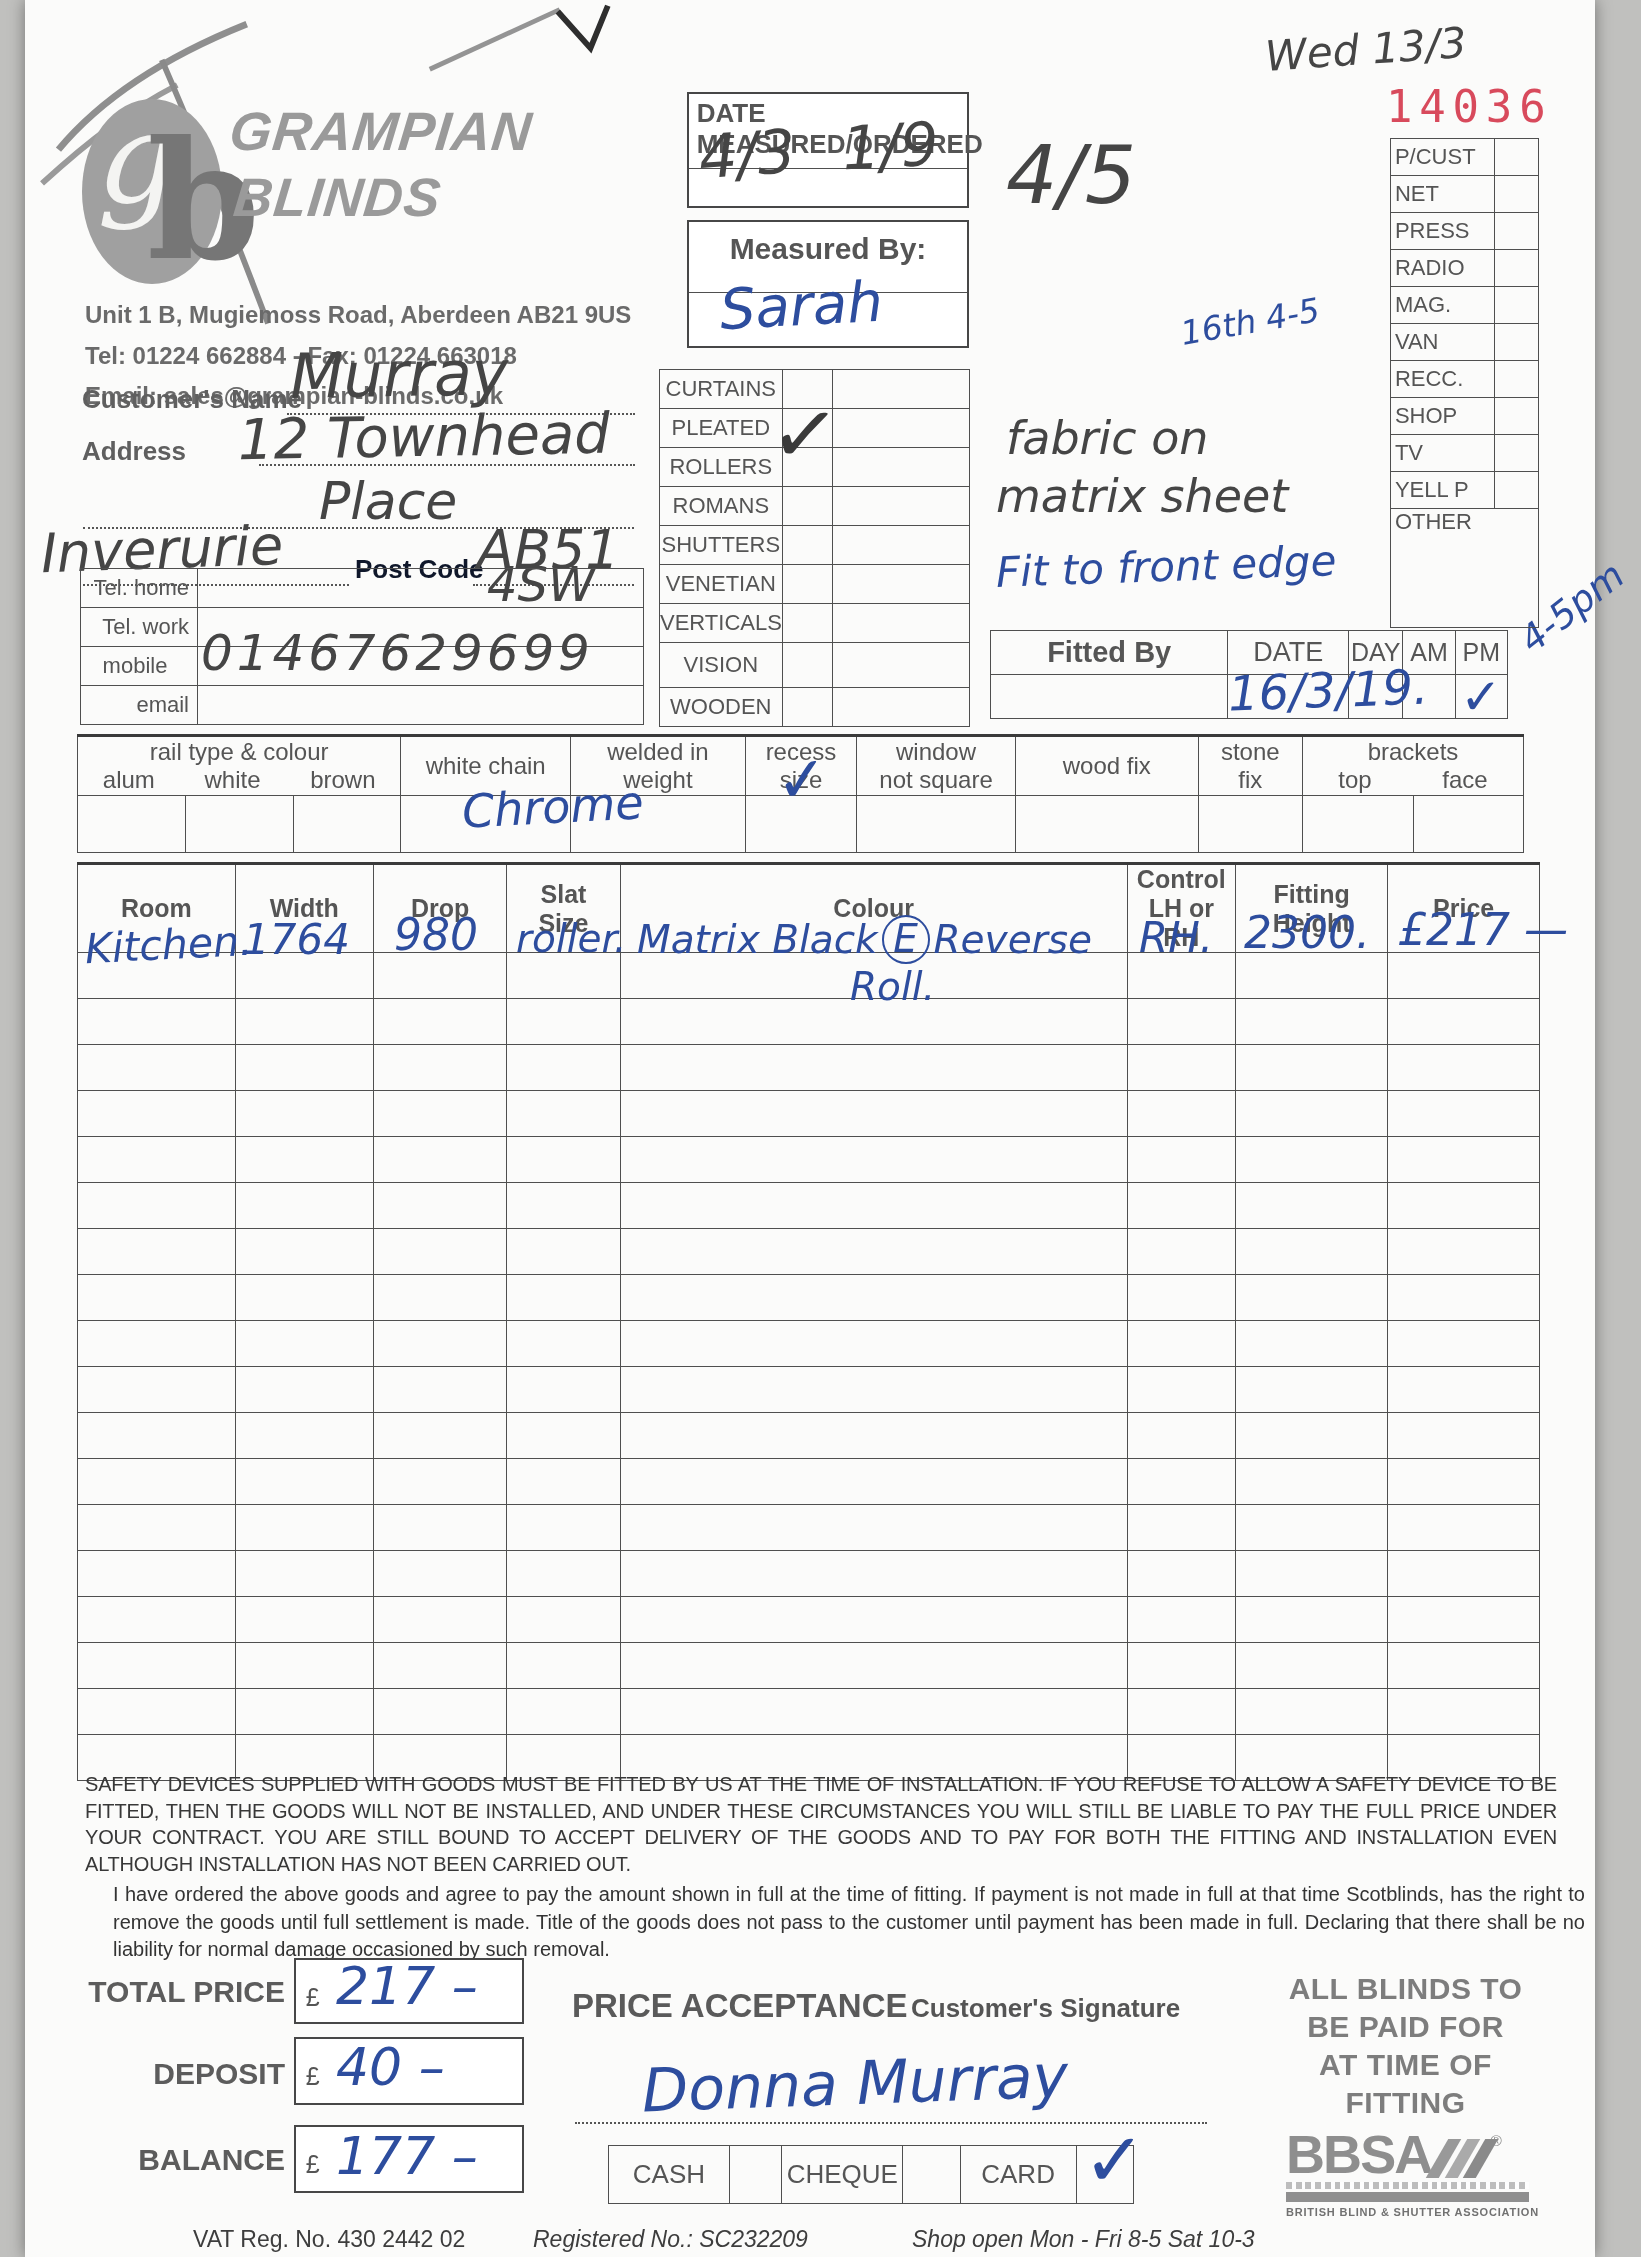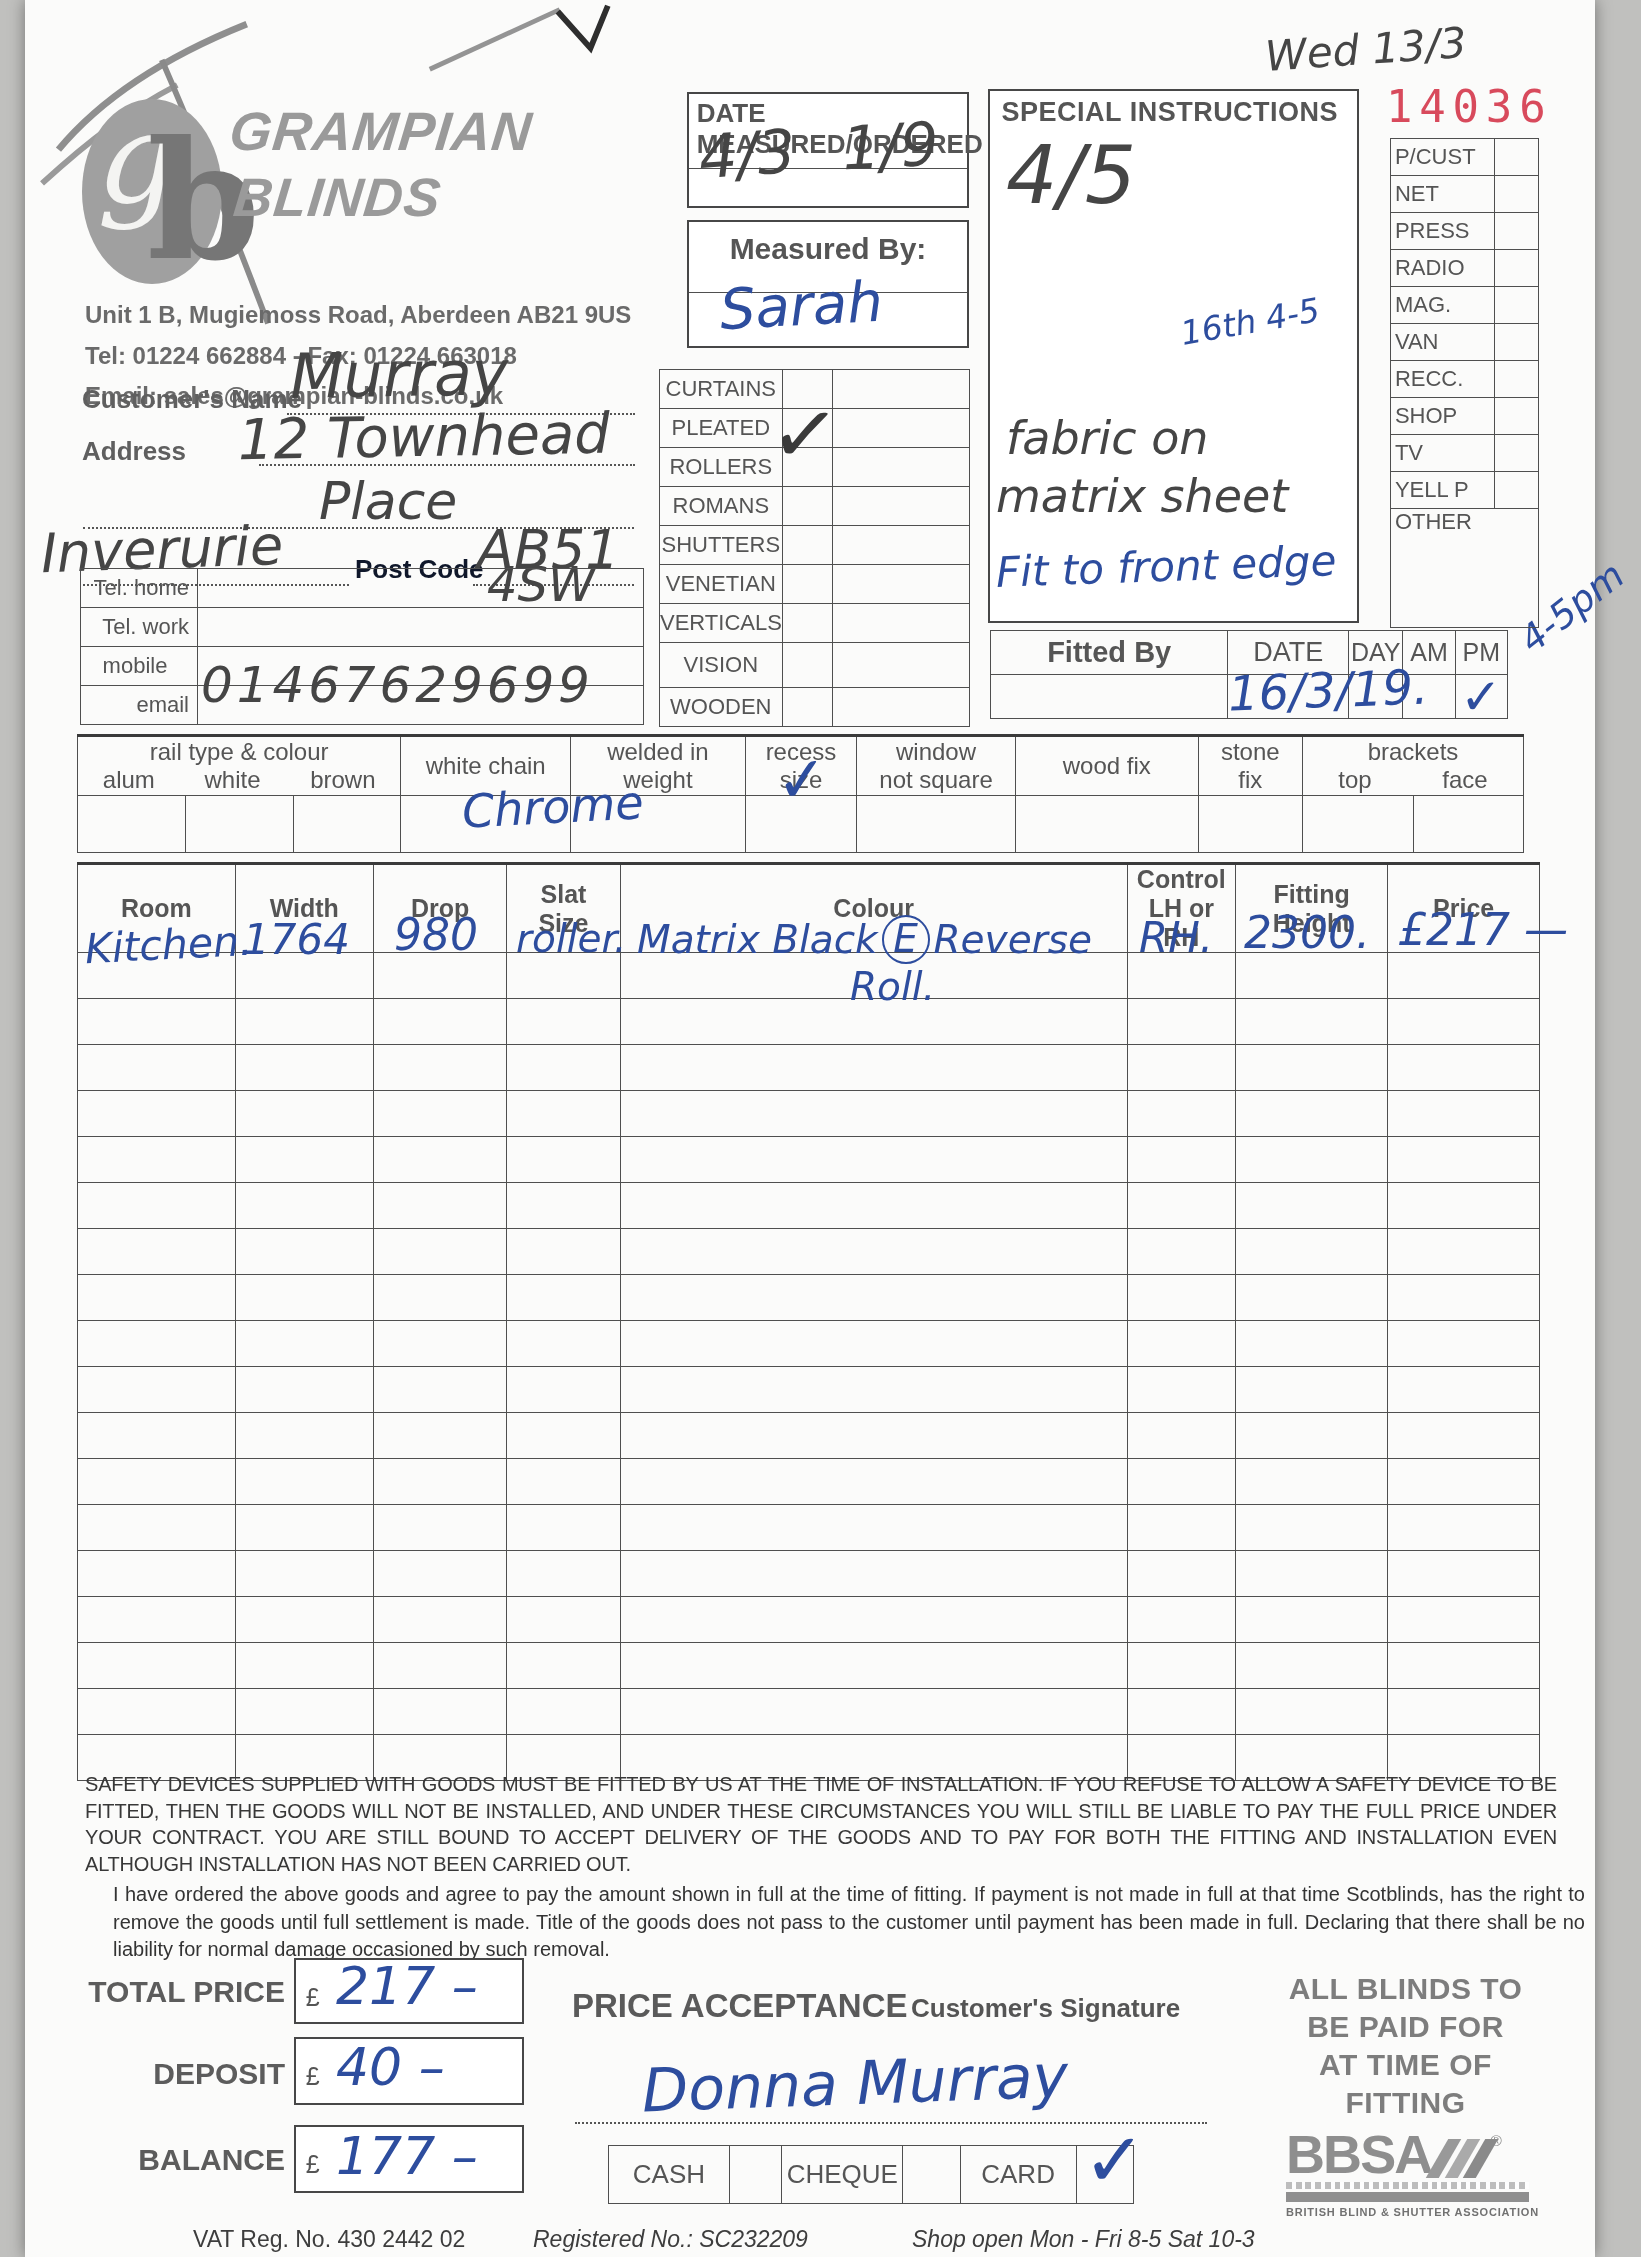"SPECIAL INSTRUCTIONS" div.abs { html: <div> <div>SPECIAL INSTRUCTIONS</div> </div> -> none }
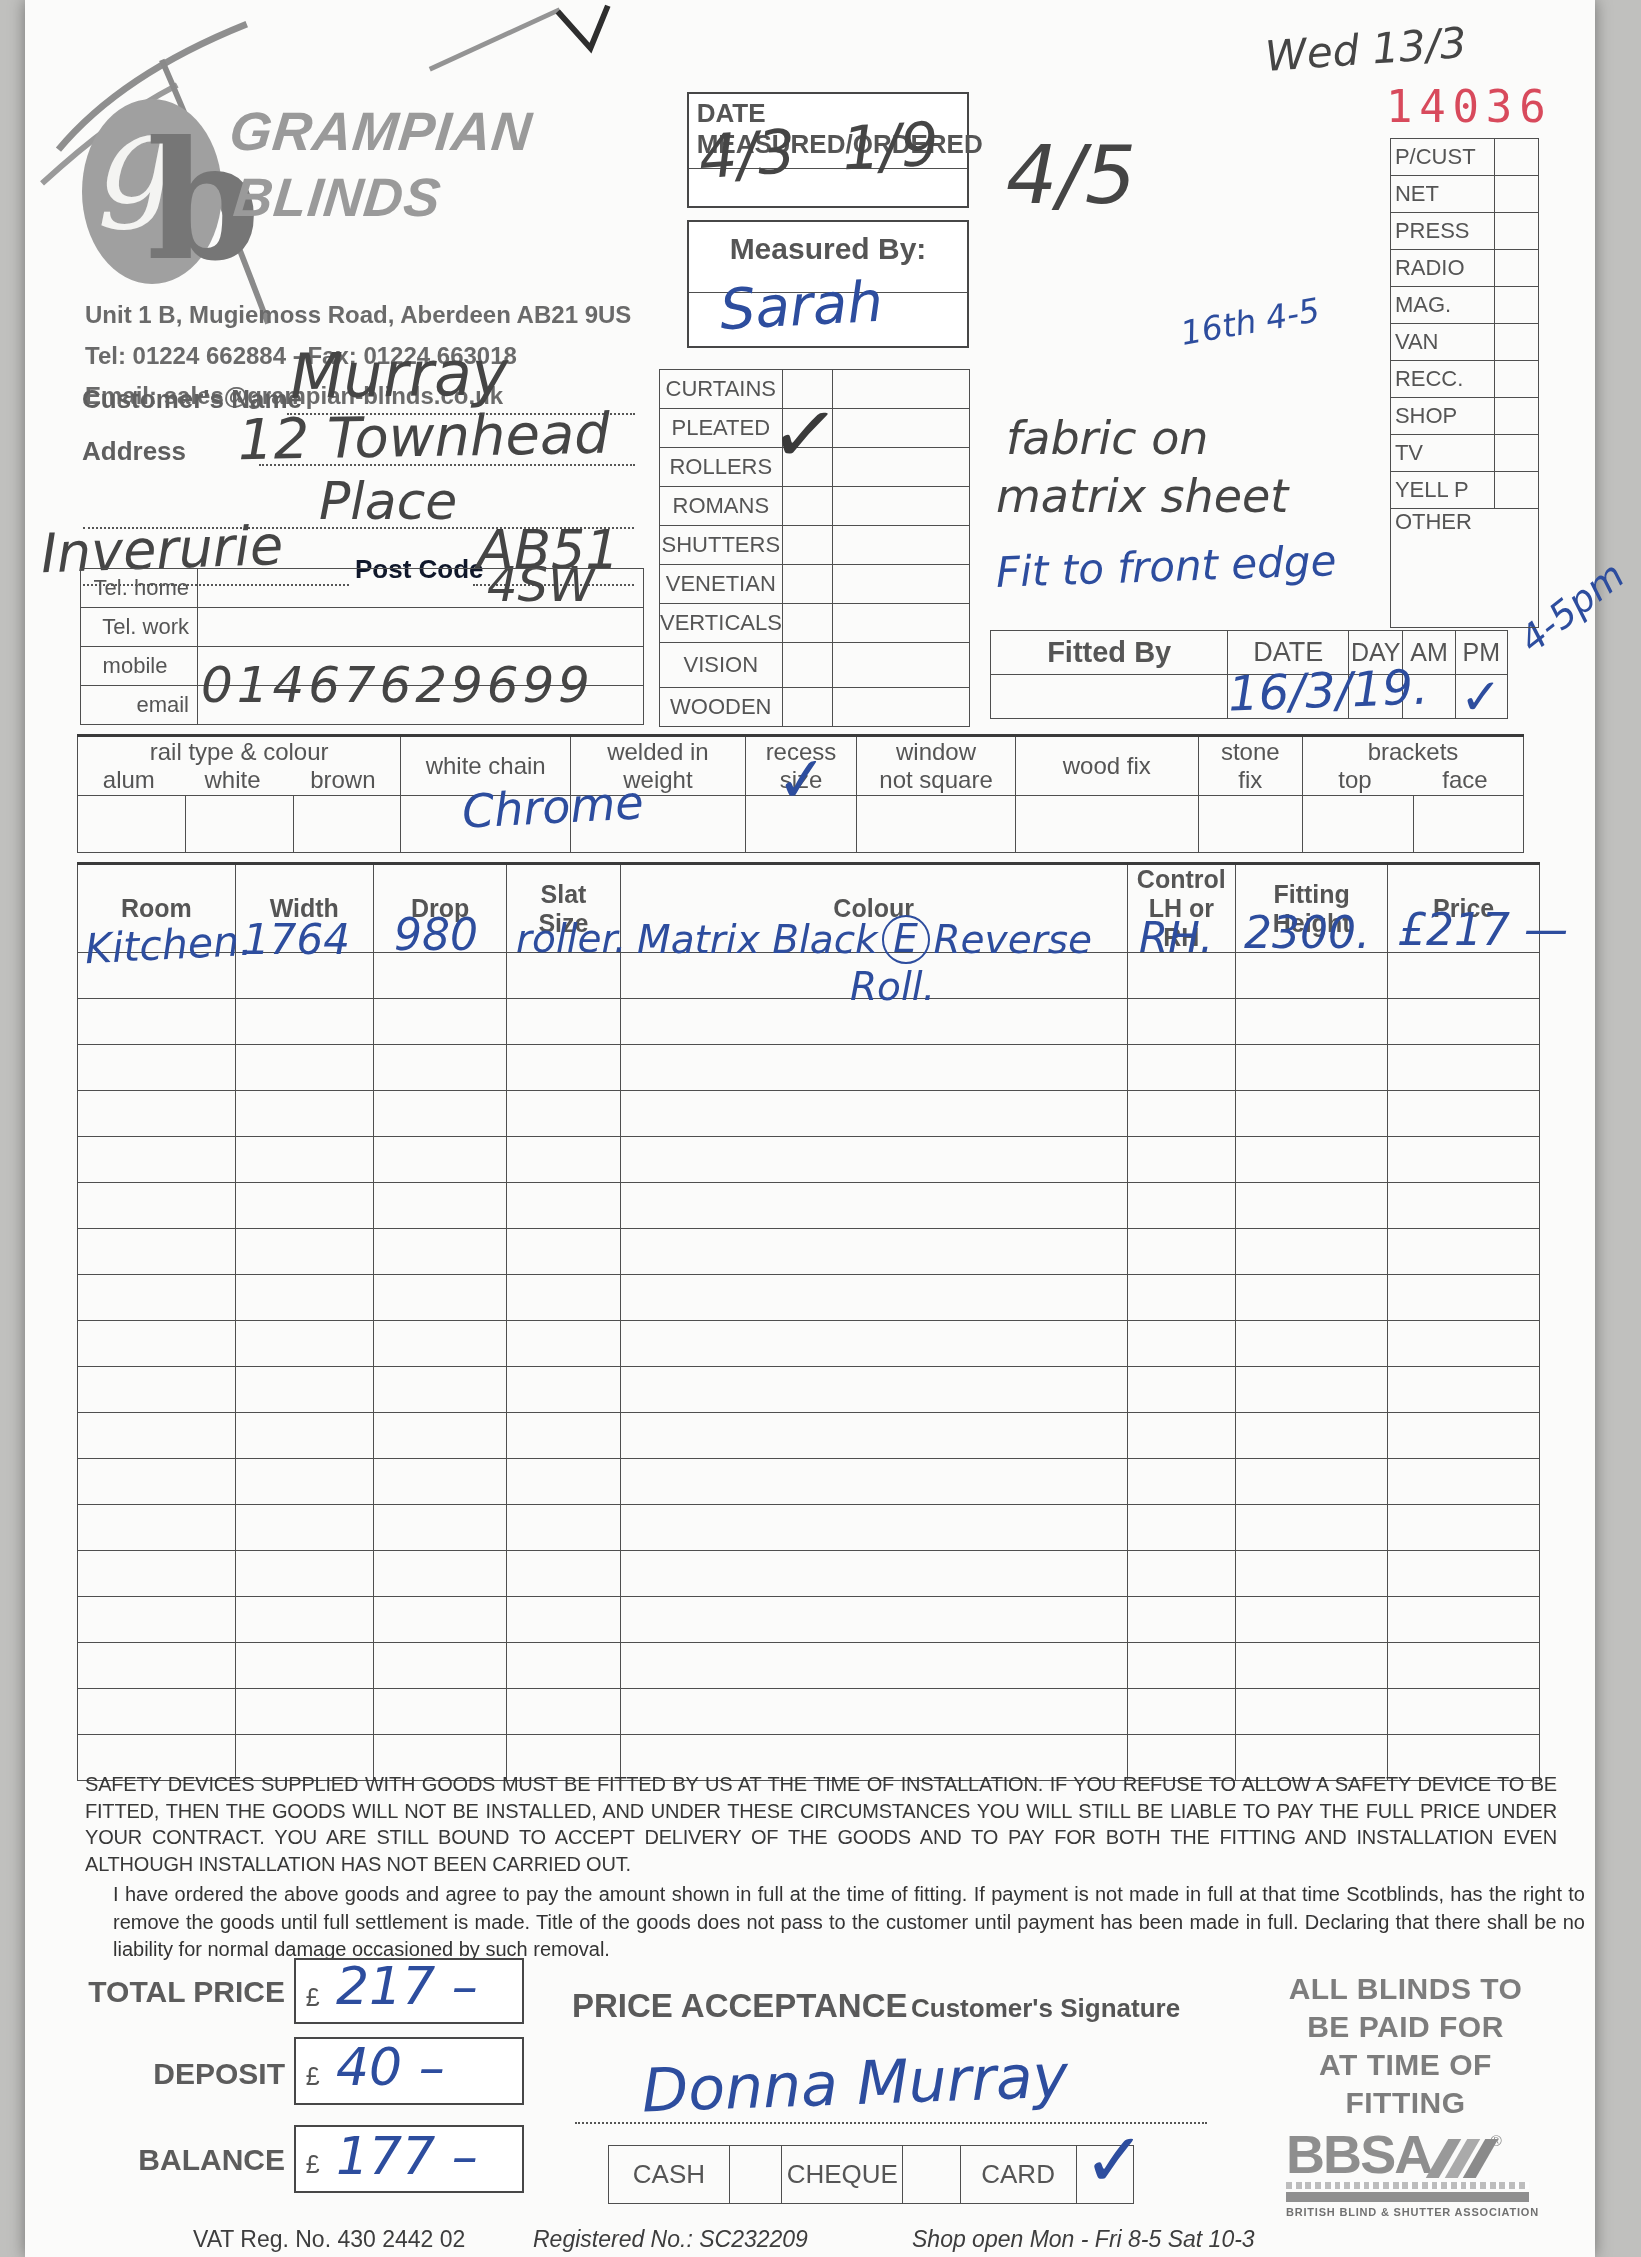"01467629699" div.abs { margin-top: 32px -> none }
